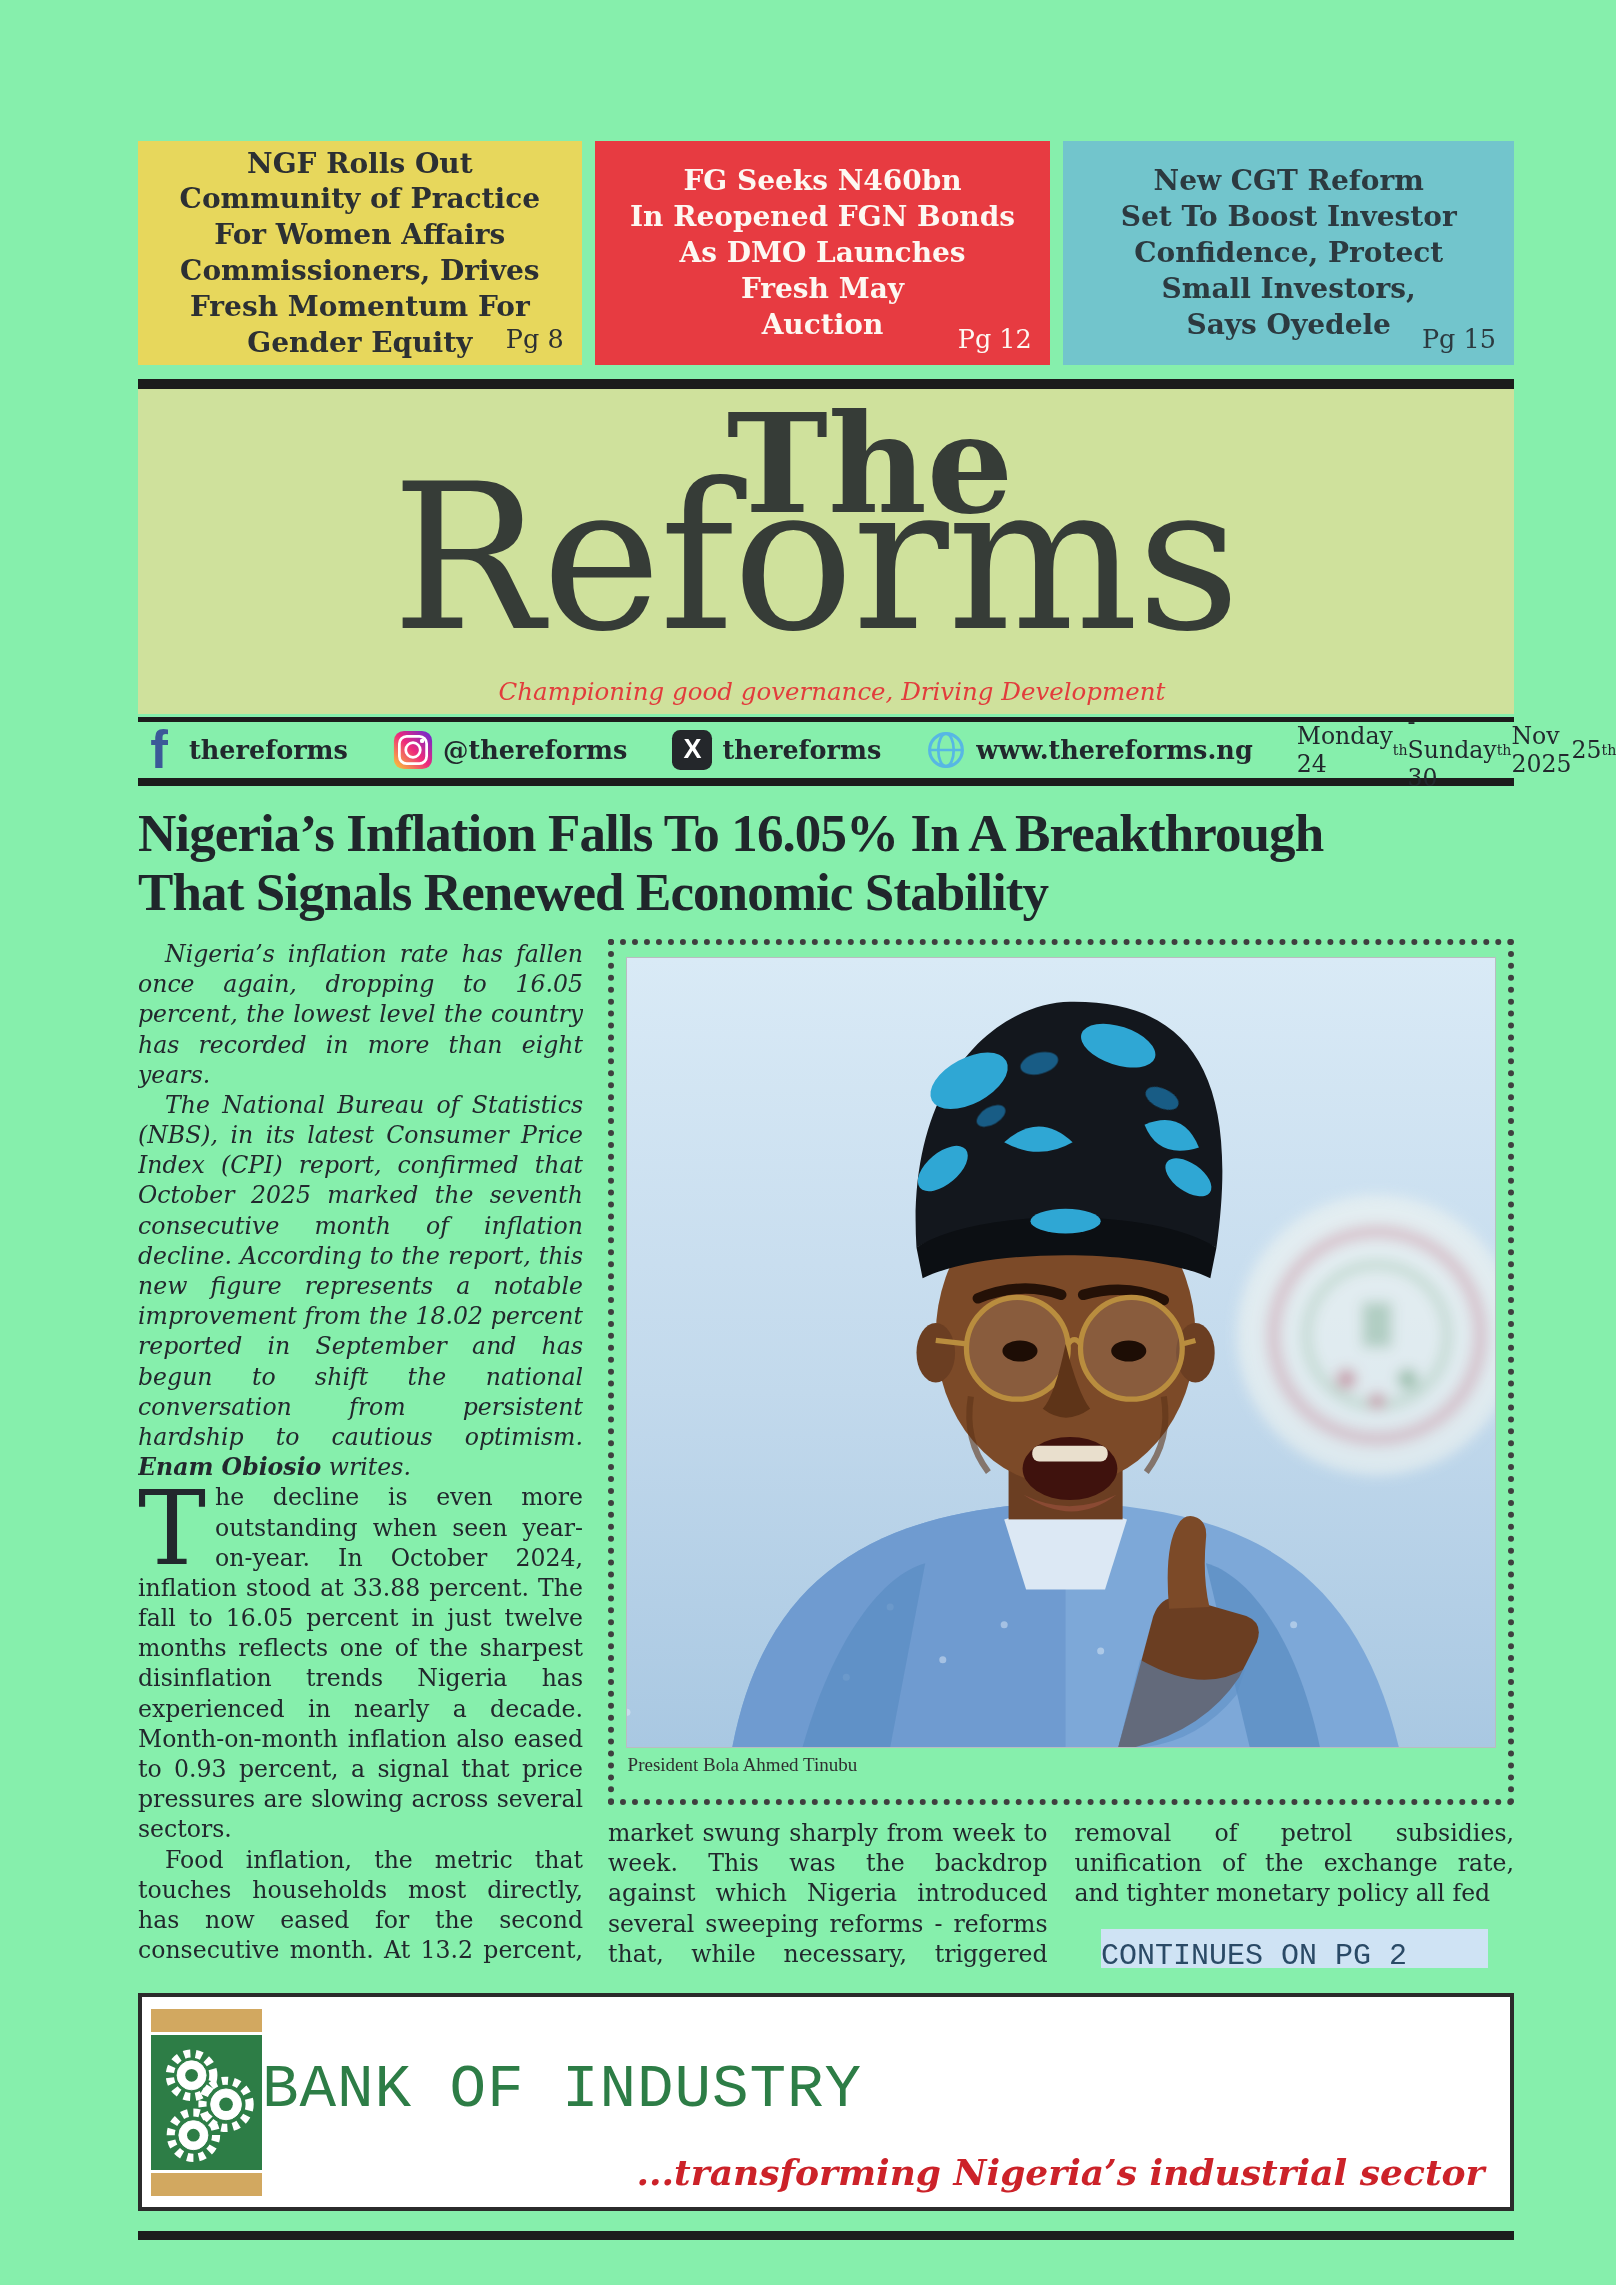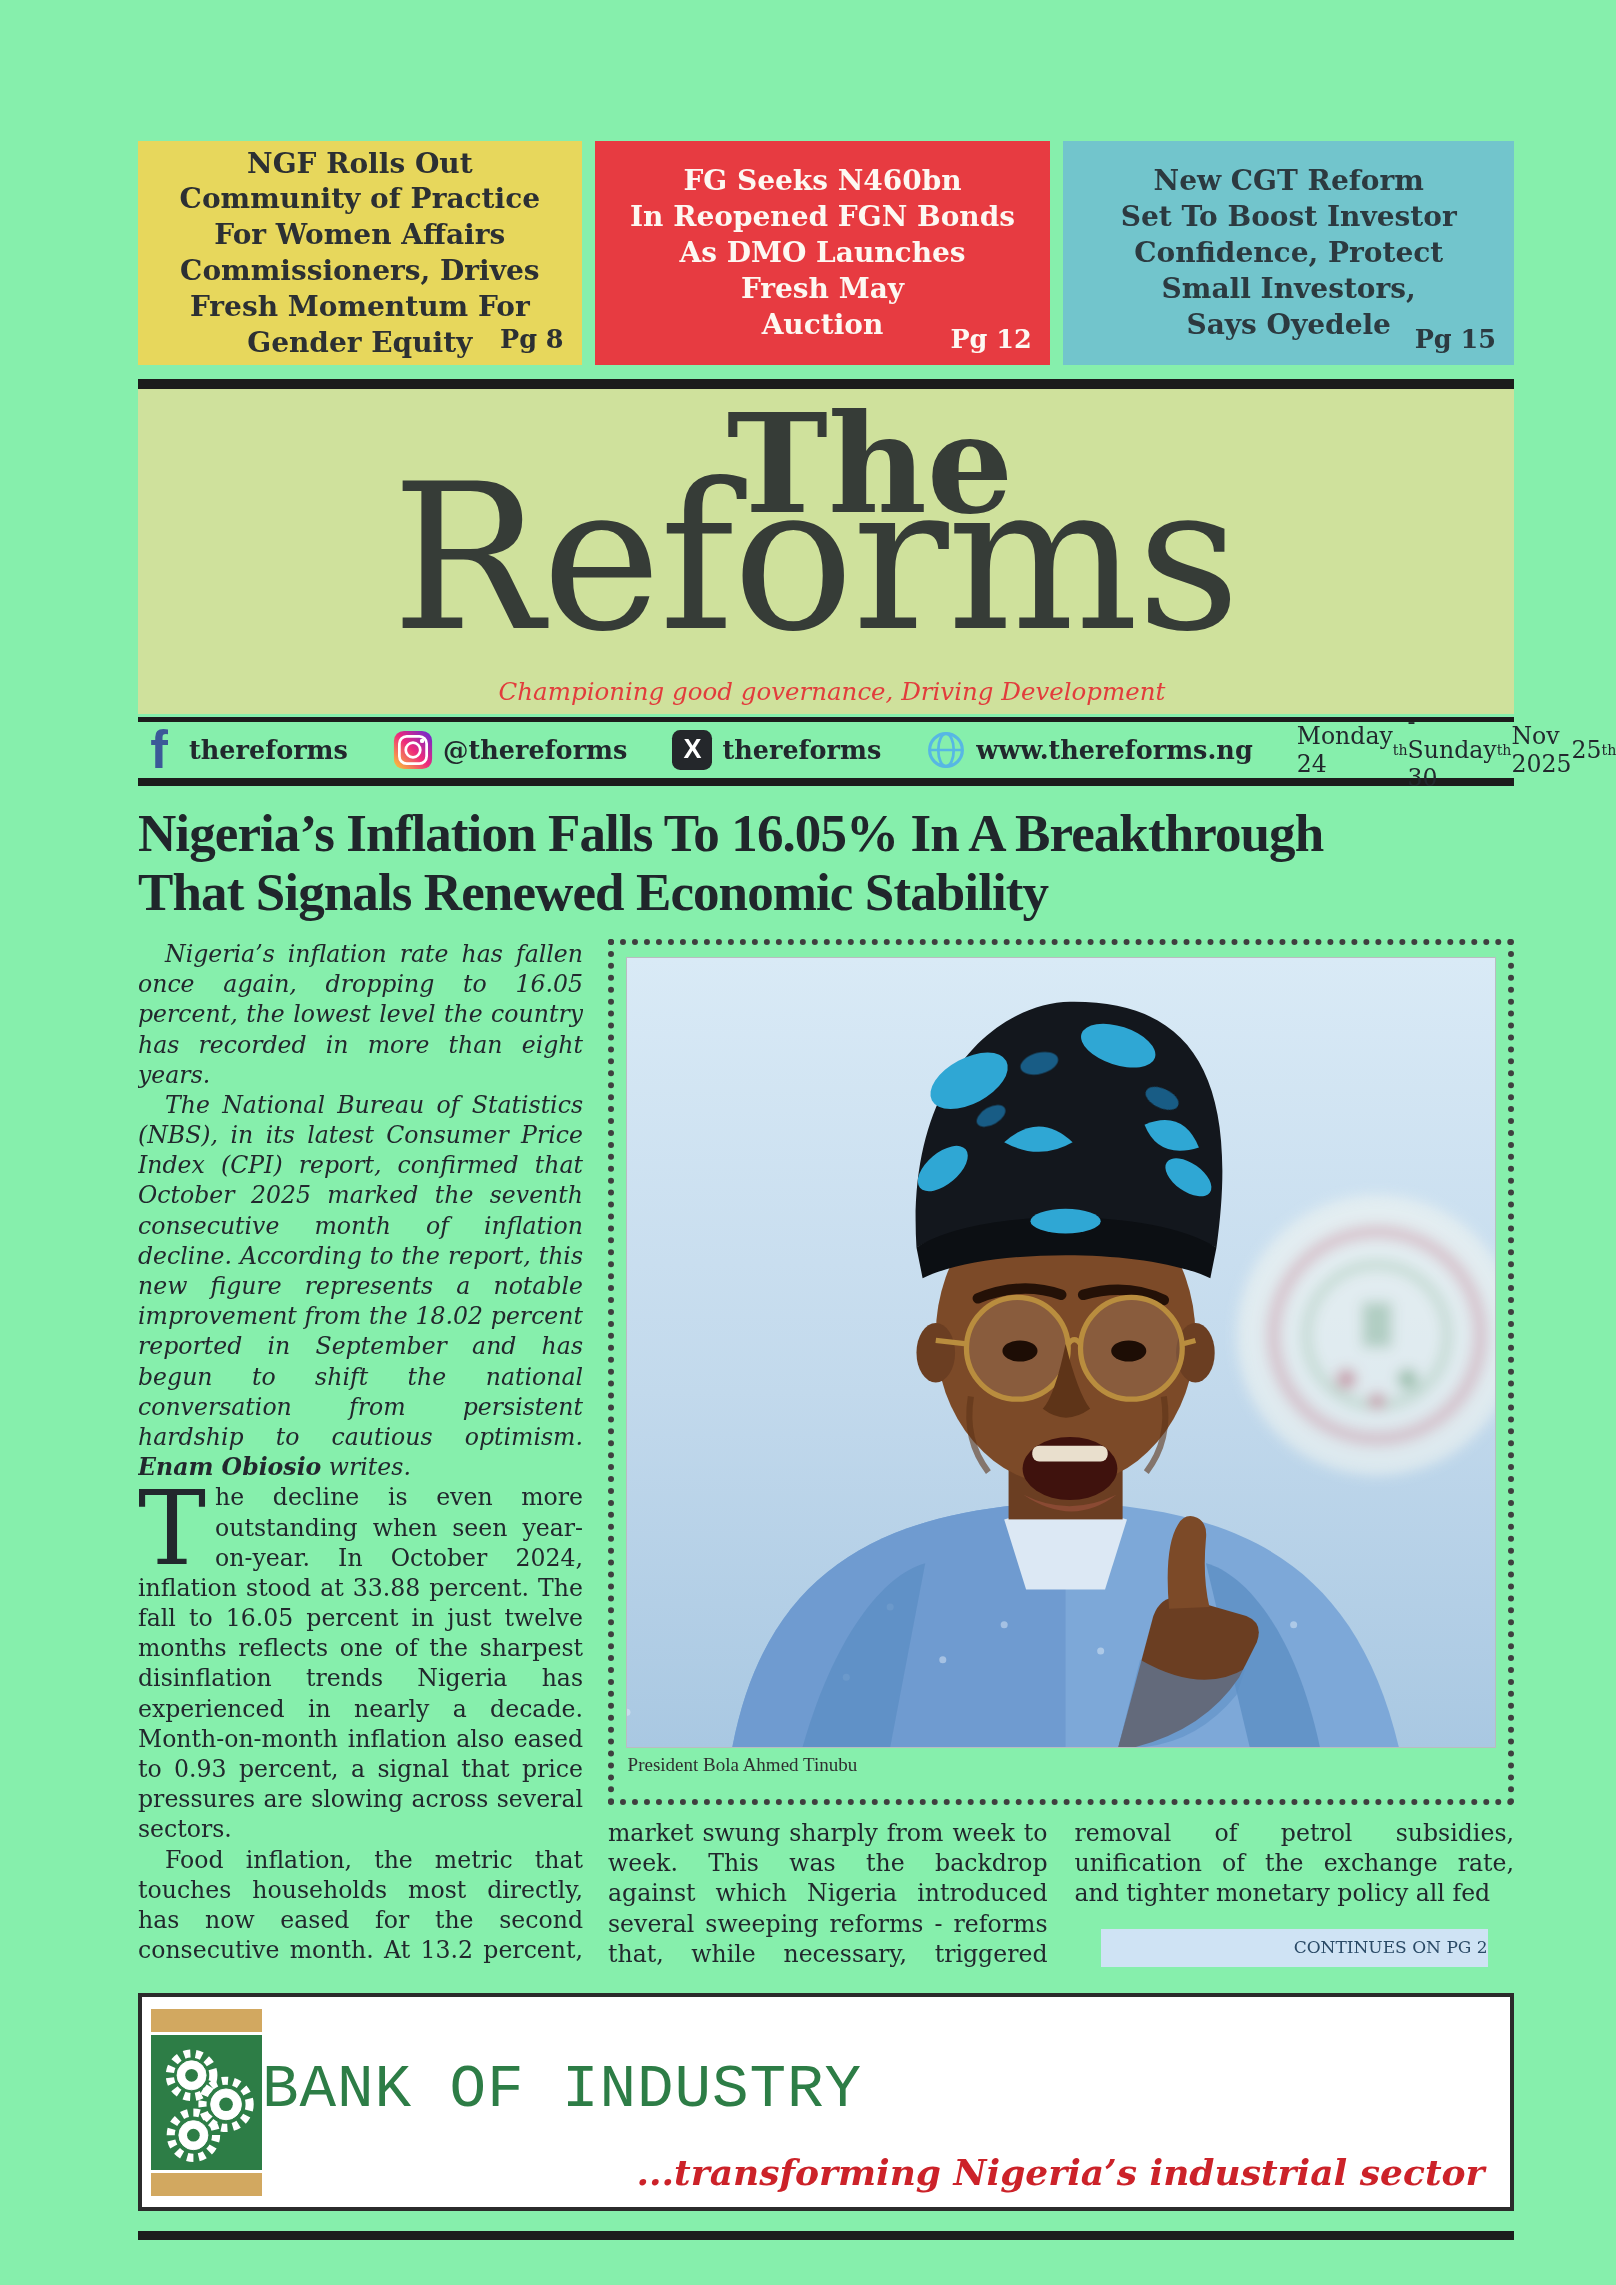"Pg 8" .pg { font-weight: bold -> normal }
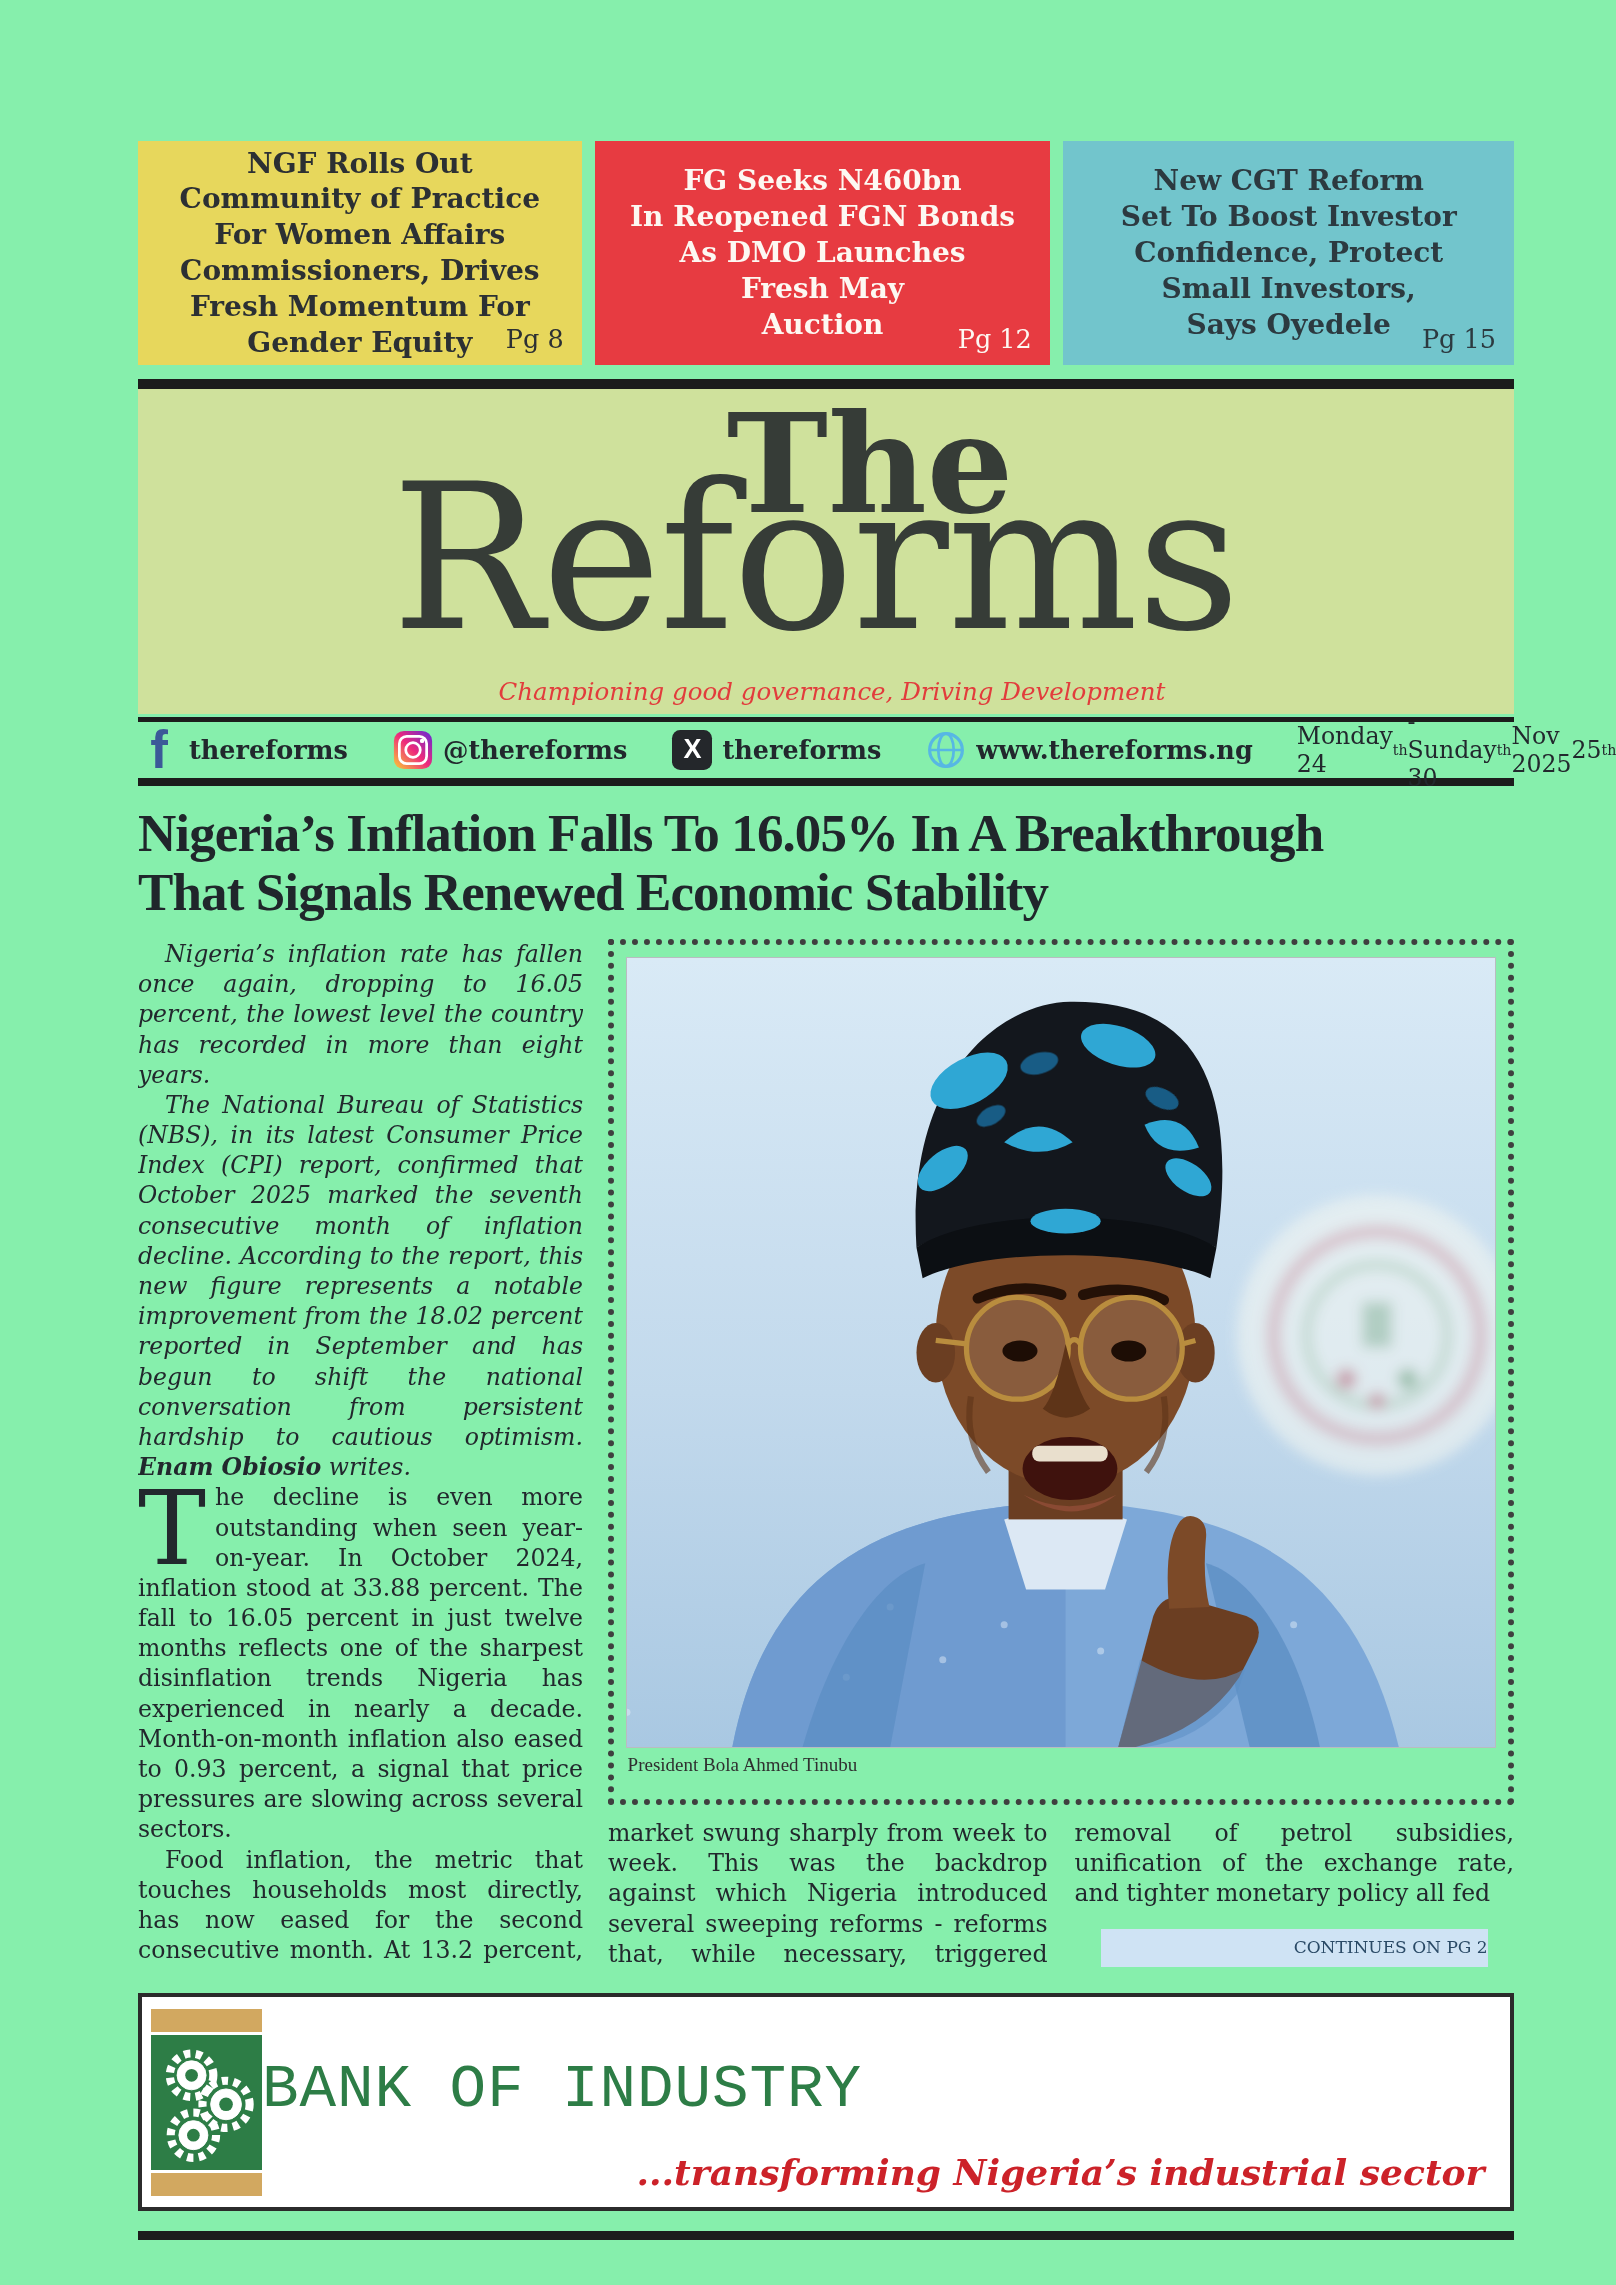"CONTINUES ON PG 2" .continues { font-family: none -> Liberation Mono, monospace; font-size: 17px -> 30px; text-align: right -> left }
